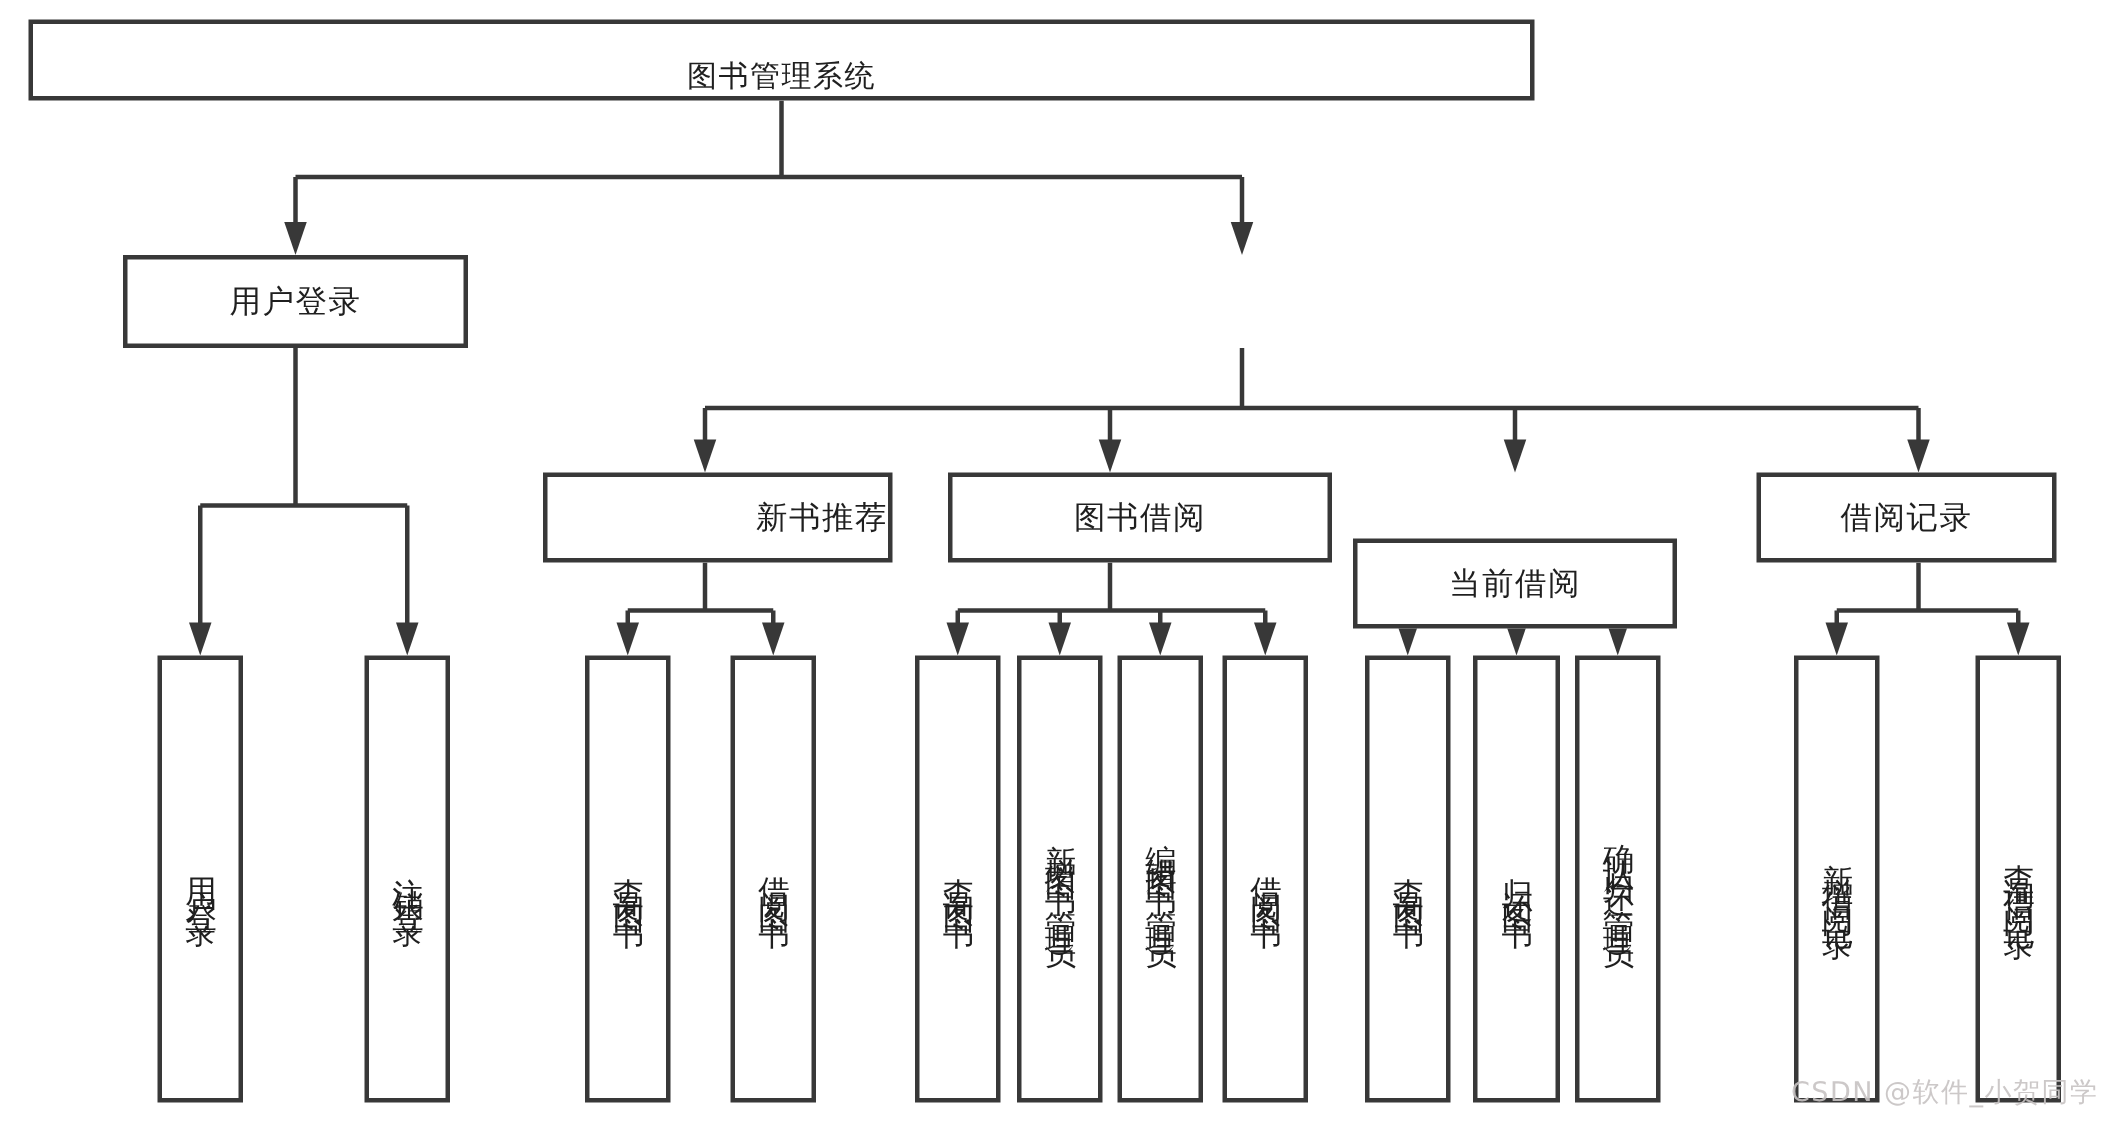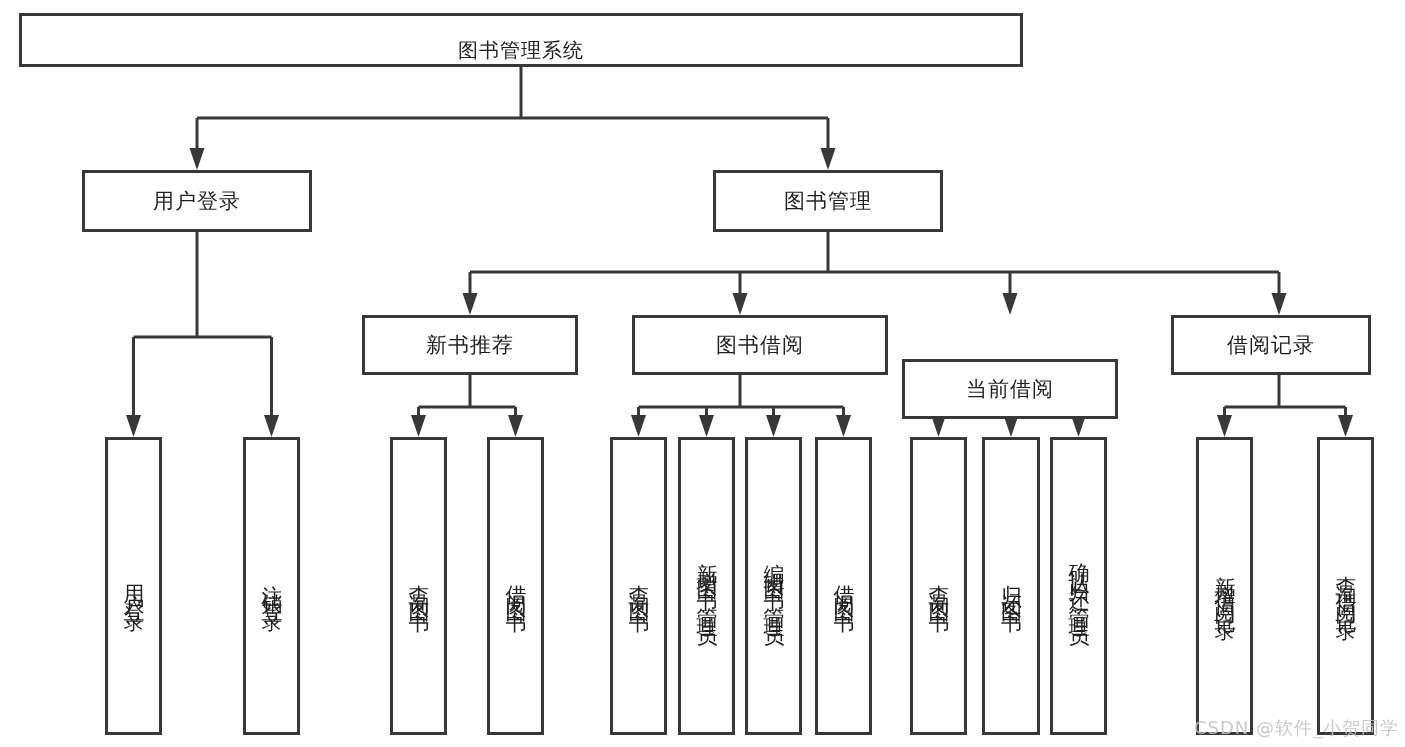"图书管理" div.node { html: <div> <span>图书管理</span> </div> -> none }
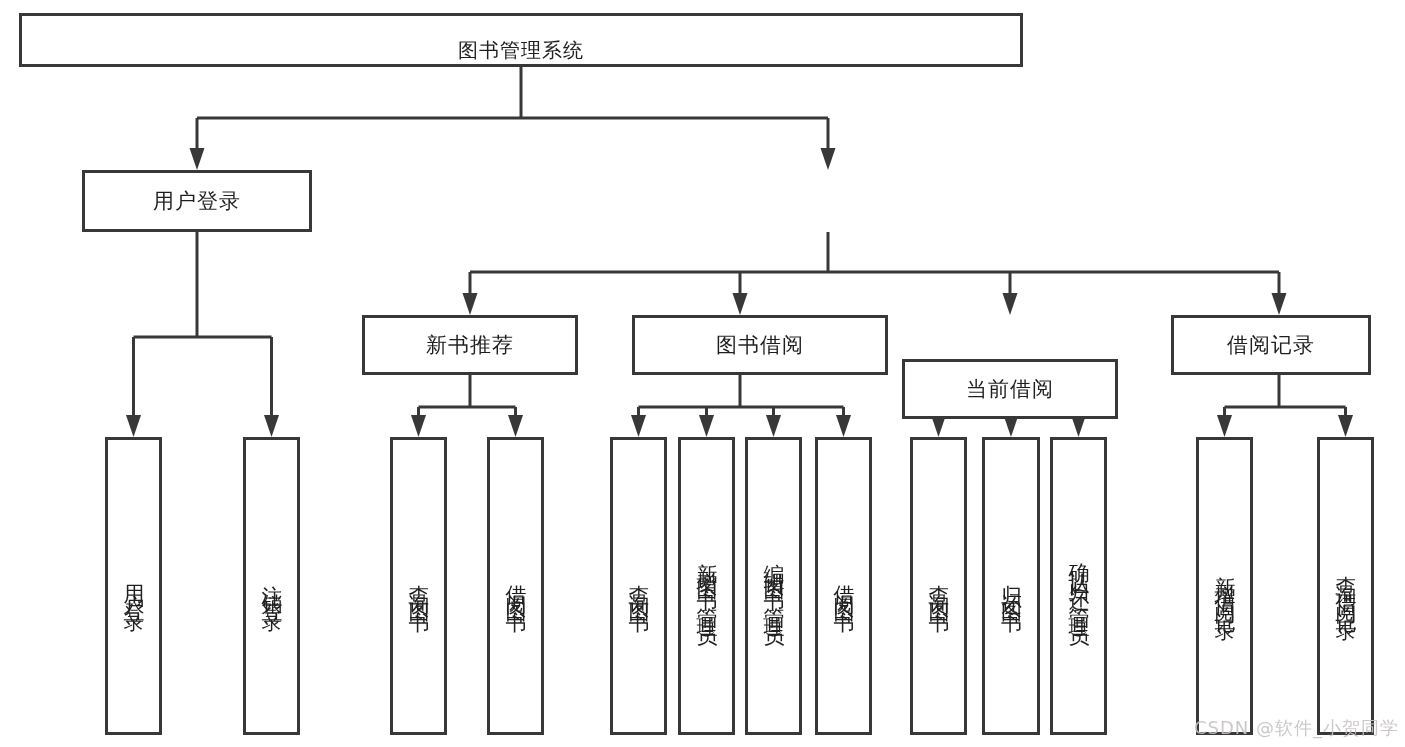"新书推荐" div.node { justify-content: none -> flex-end; width: 216px -> 233px }
